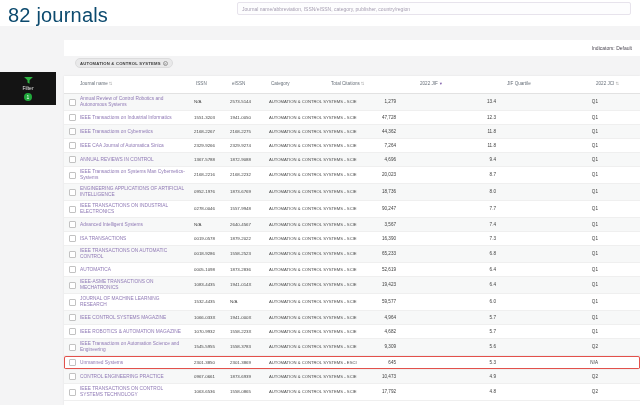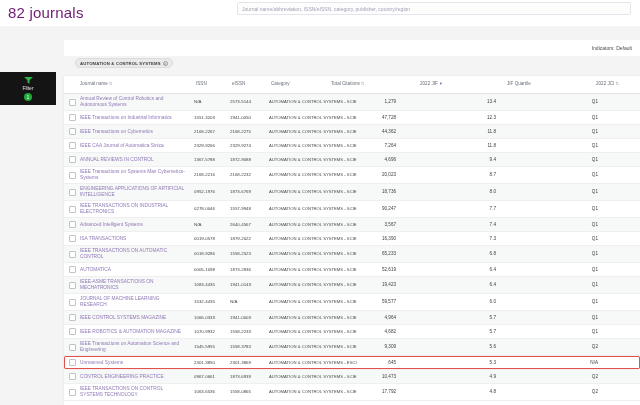"82 journals" .page-title { color: #701a75 -> #0c4a6e; font-size: 15px -> 20px }
